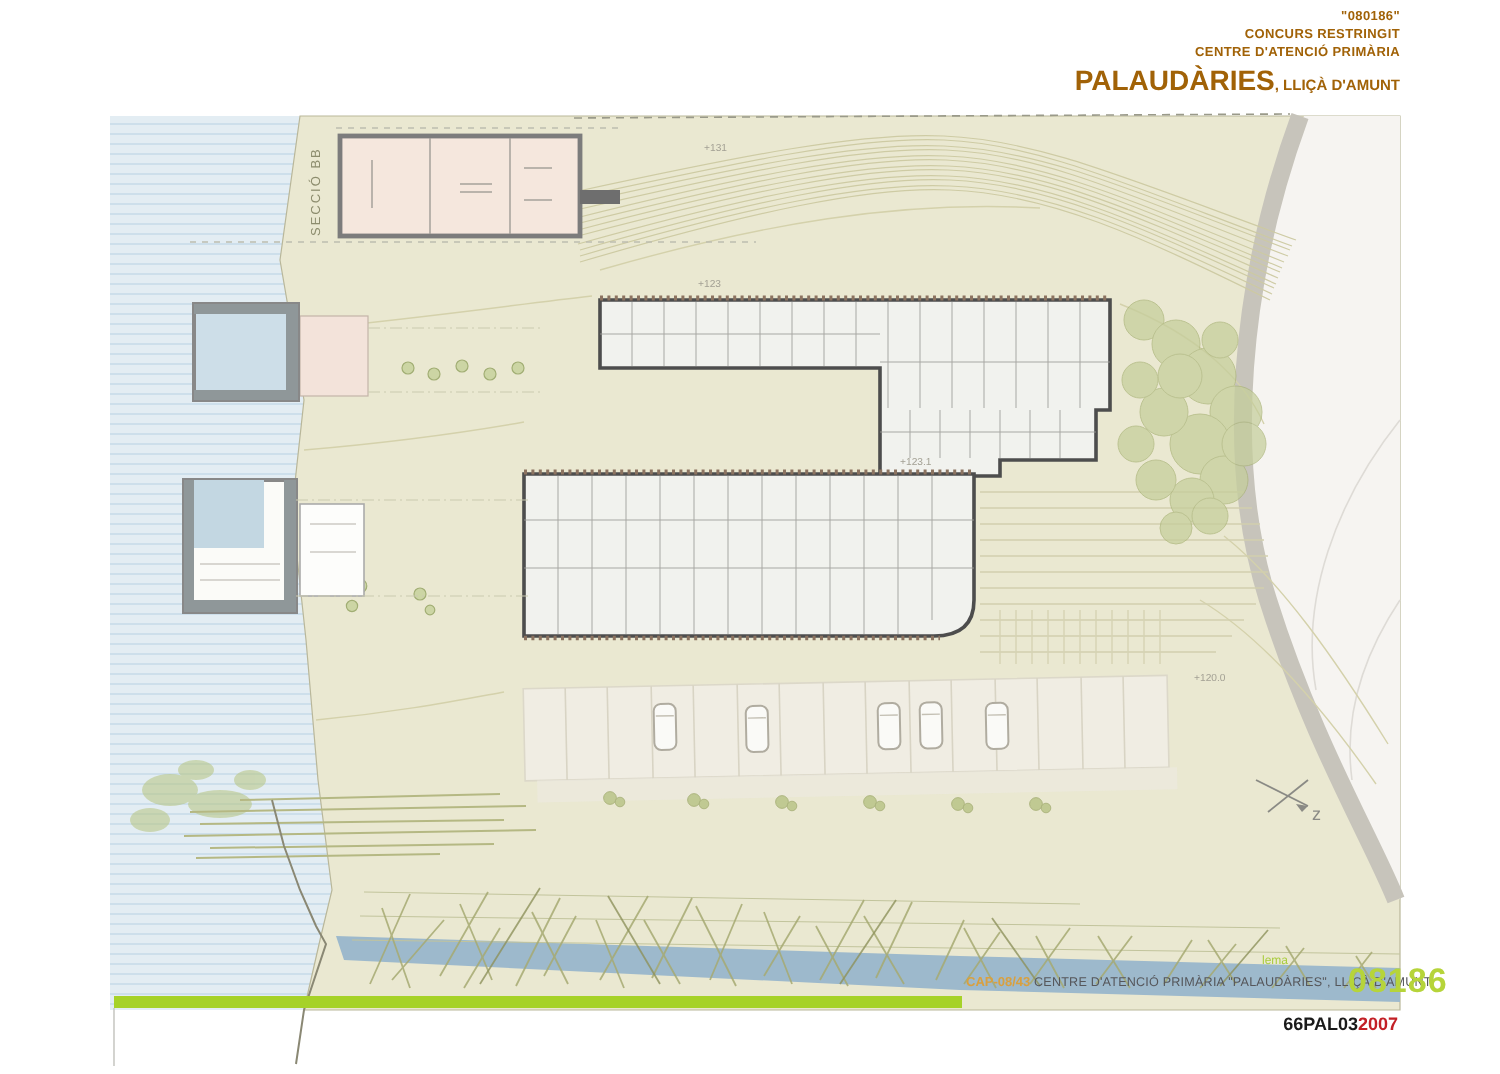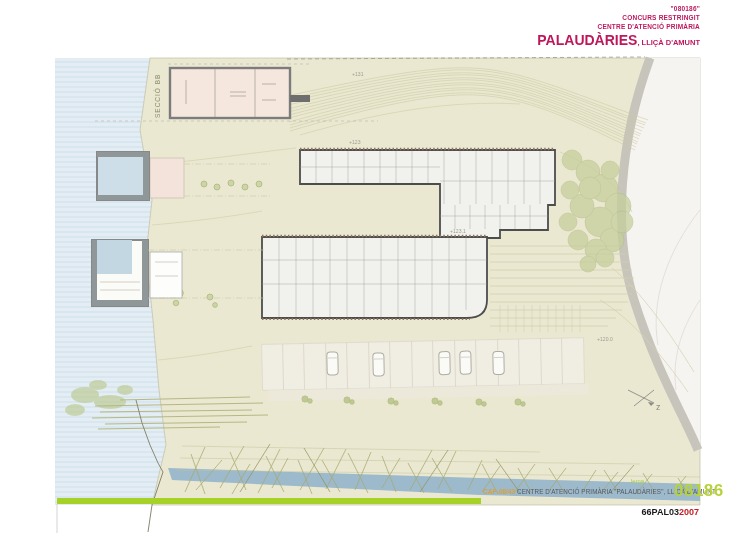"PALAUDÀRIES, LLIÇÀ D'AMUNT" .hdr { color: #be185d -> #a16207 }
